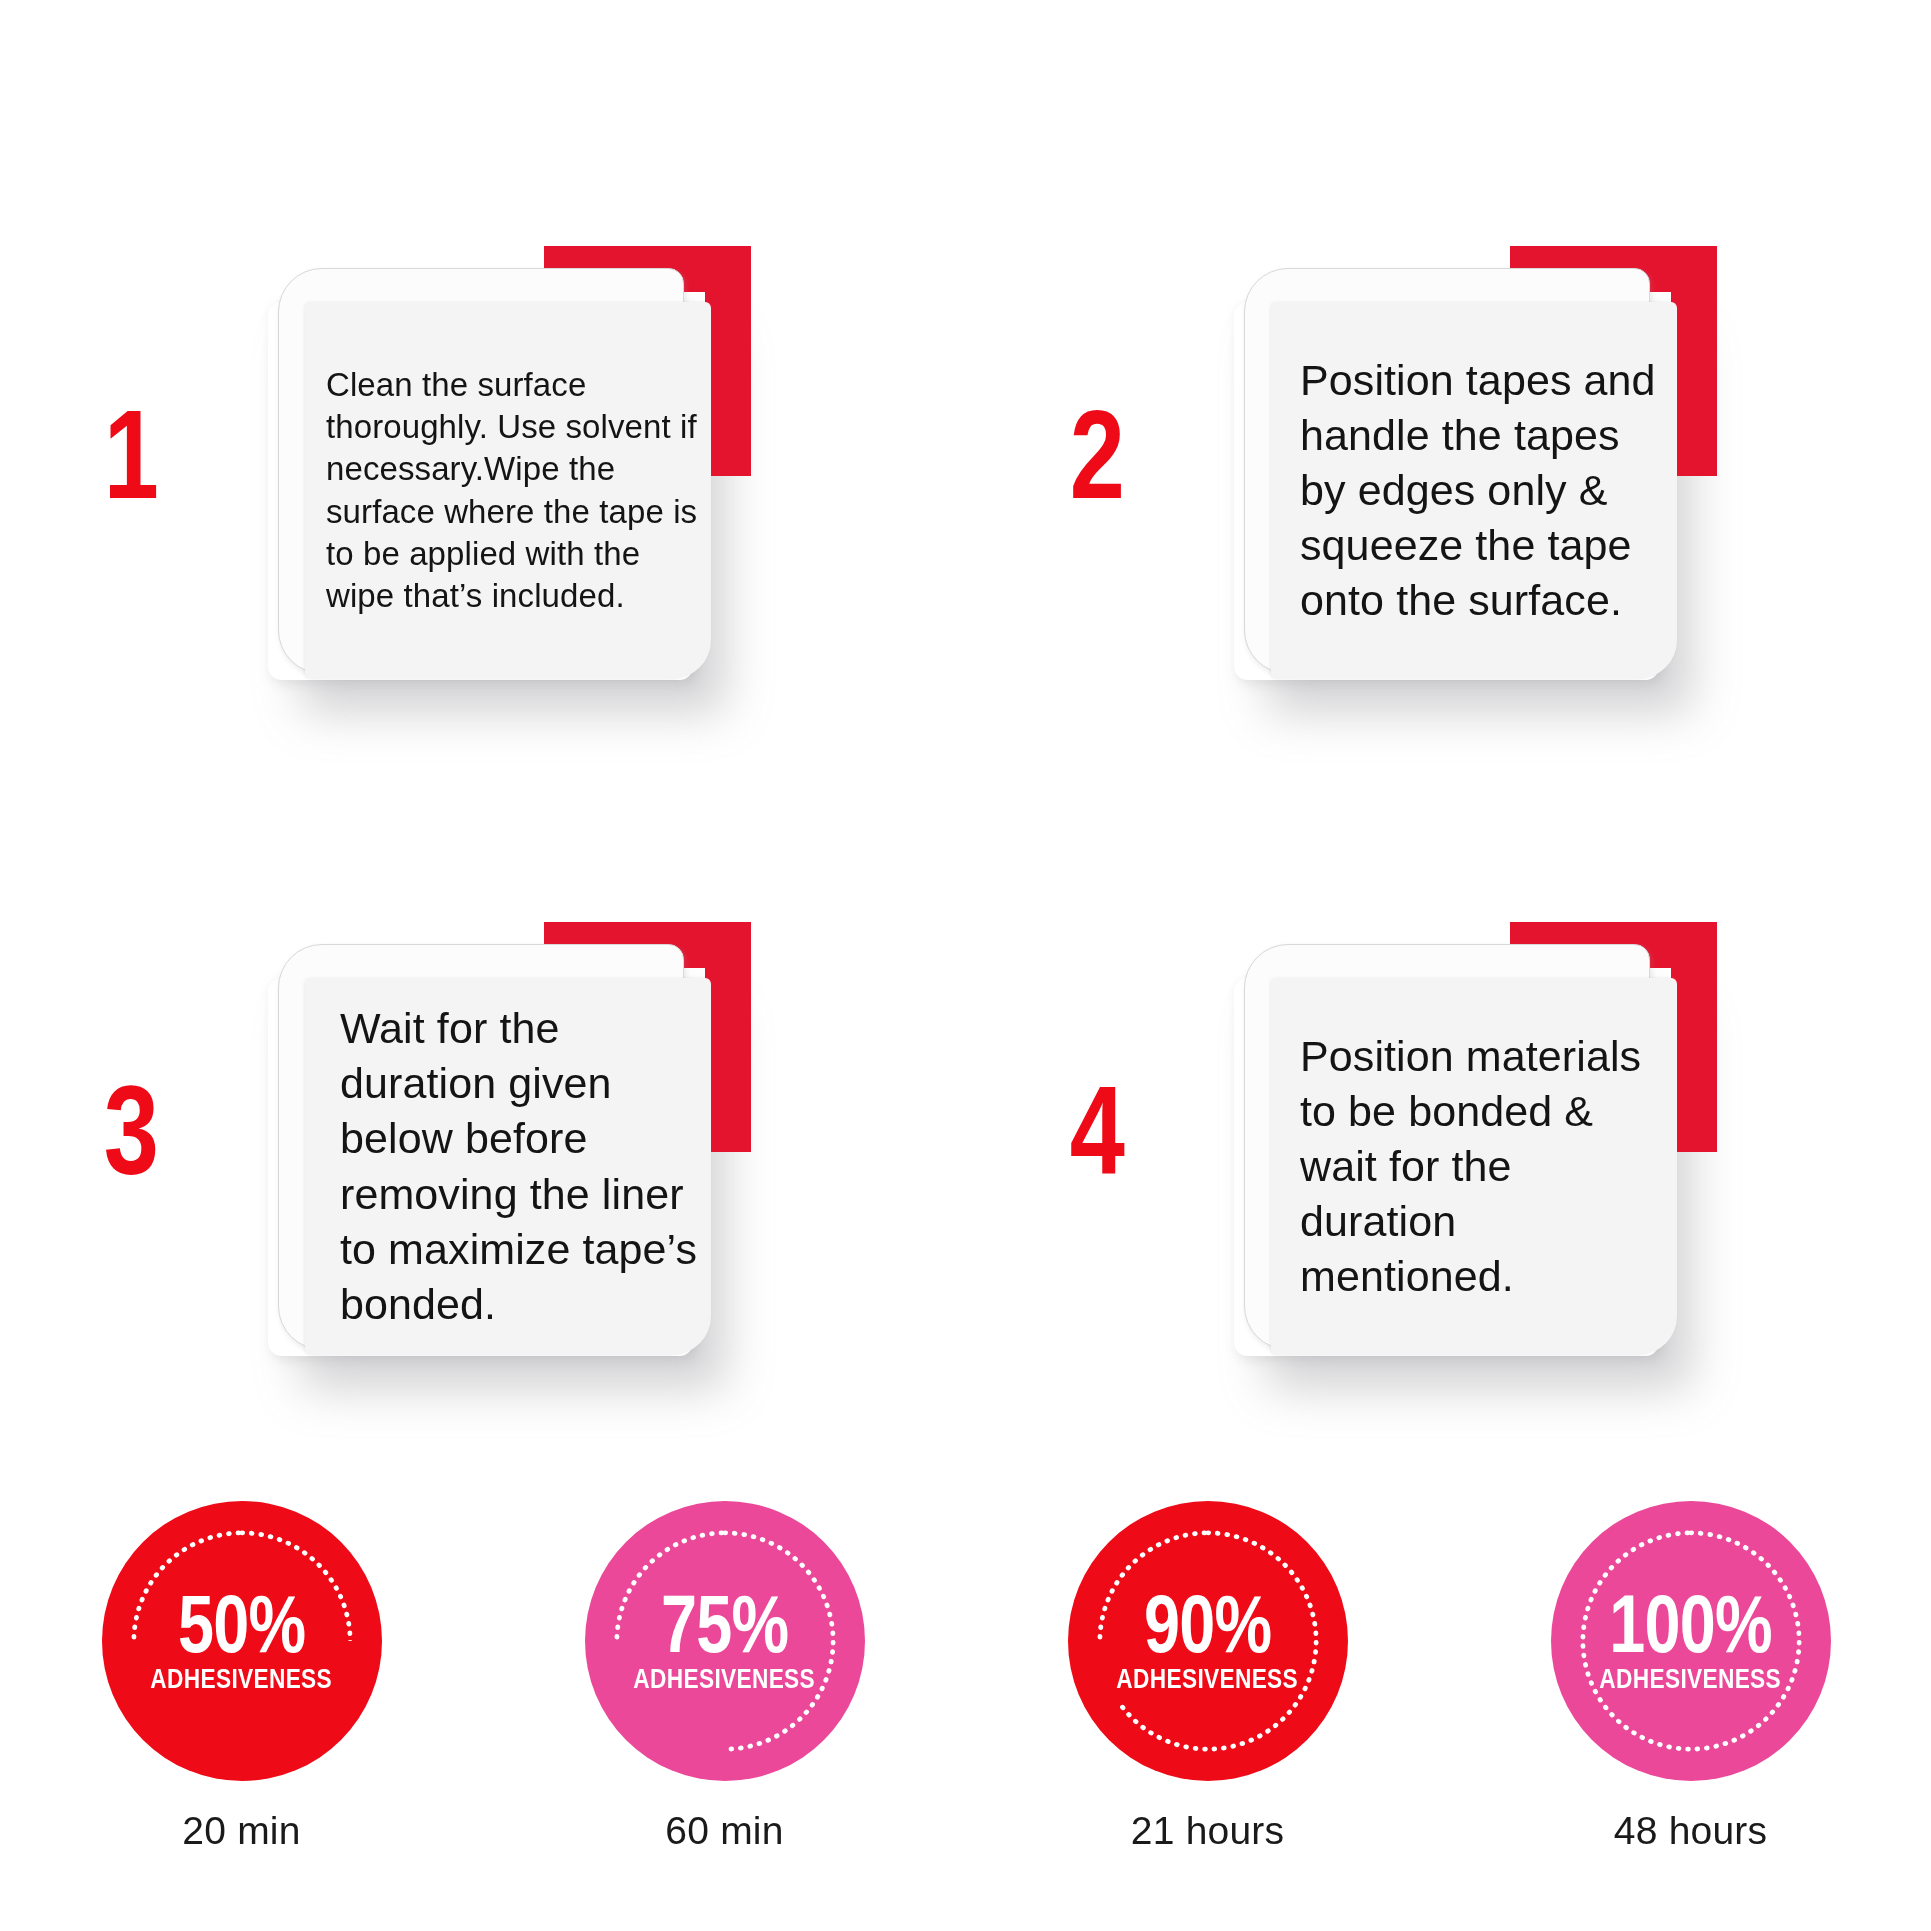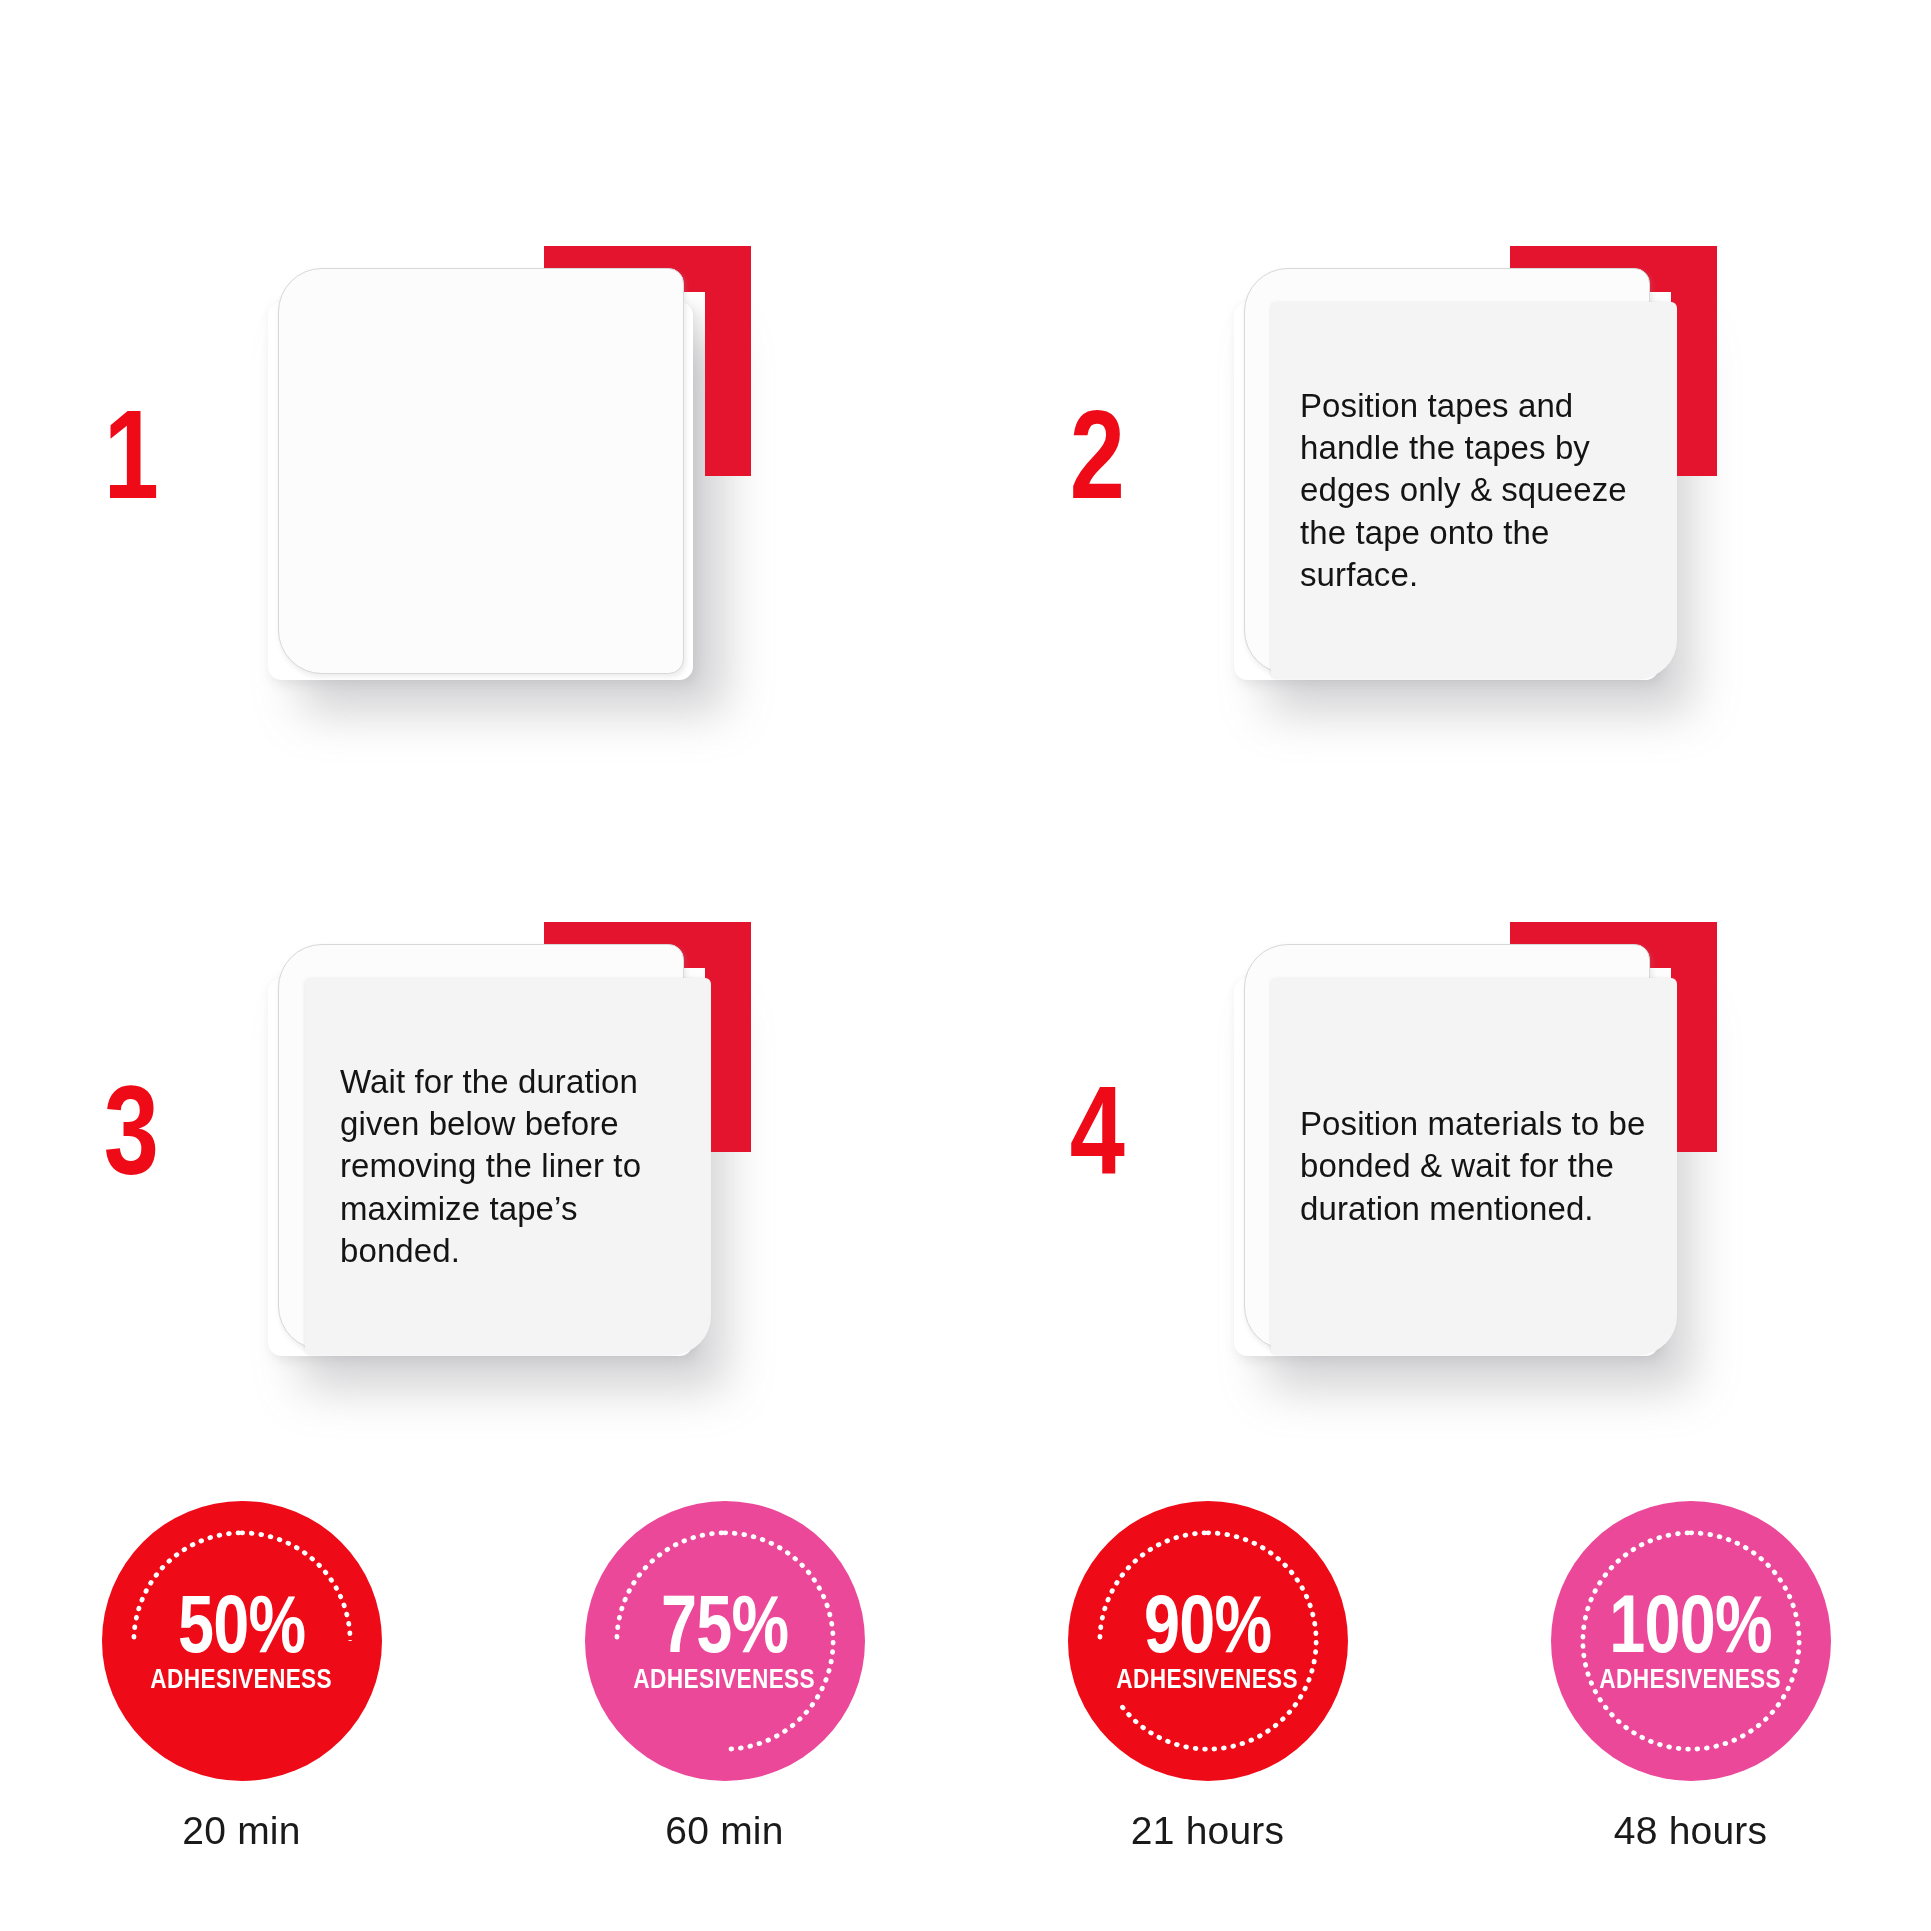"Clean the surface thoroughly. Use" div.card-inner { html: none -> <div> <div>Clean the surface thoroughly. Use solvent if necessary.Wipe the surface where the tape is to be applied with the wipe that’s included.</div> </div> }
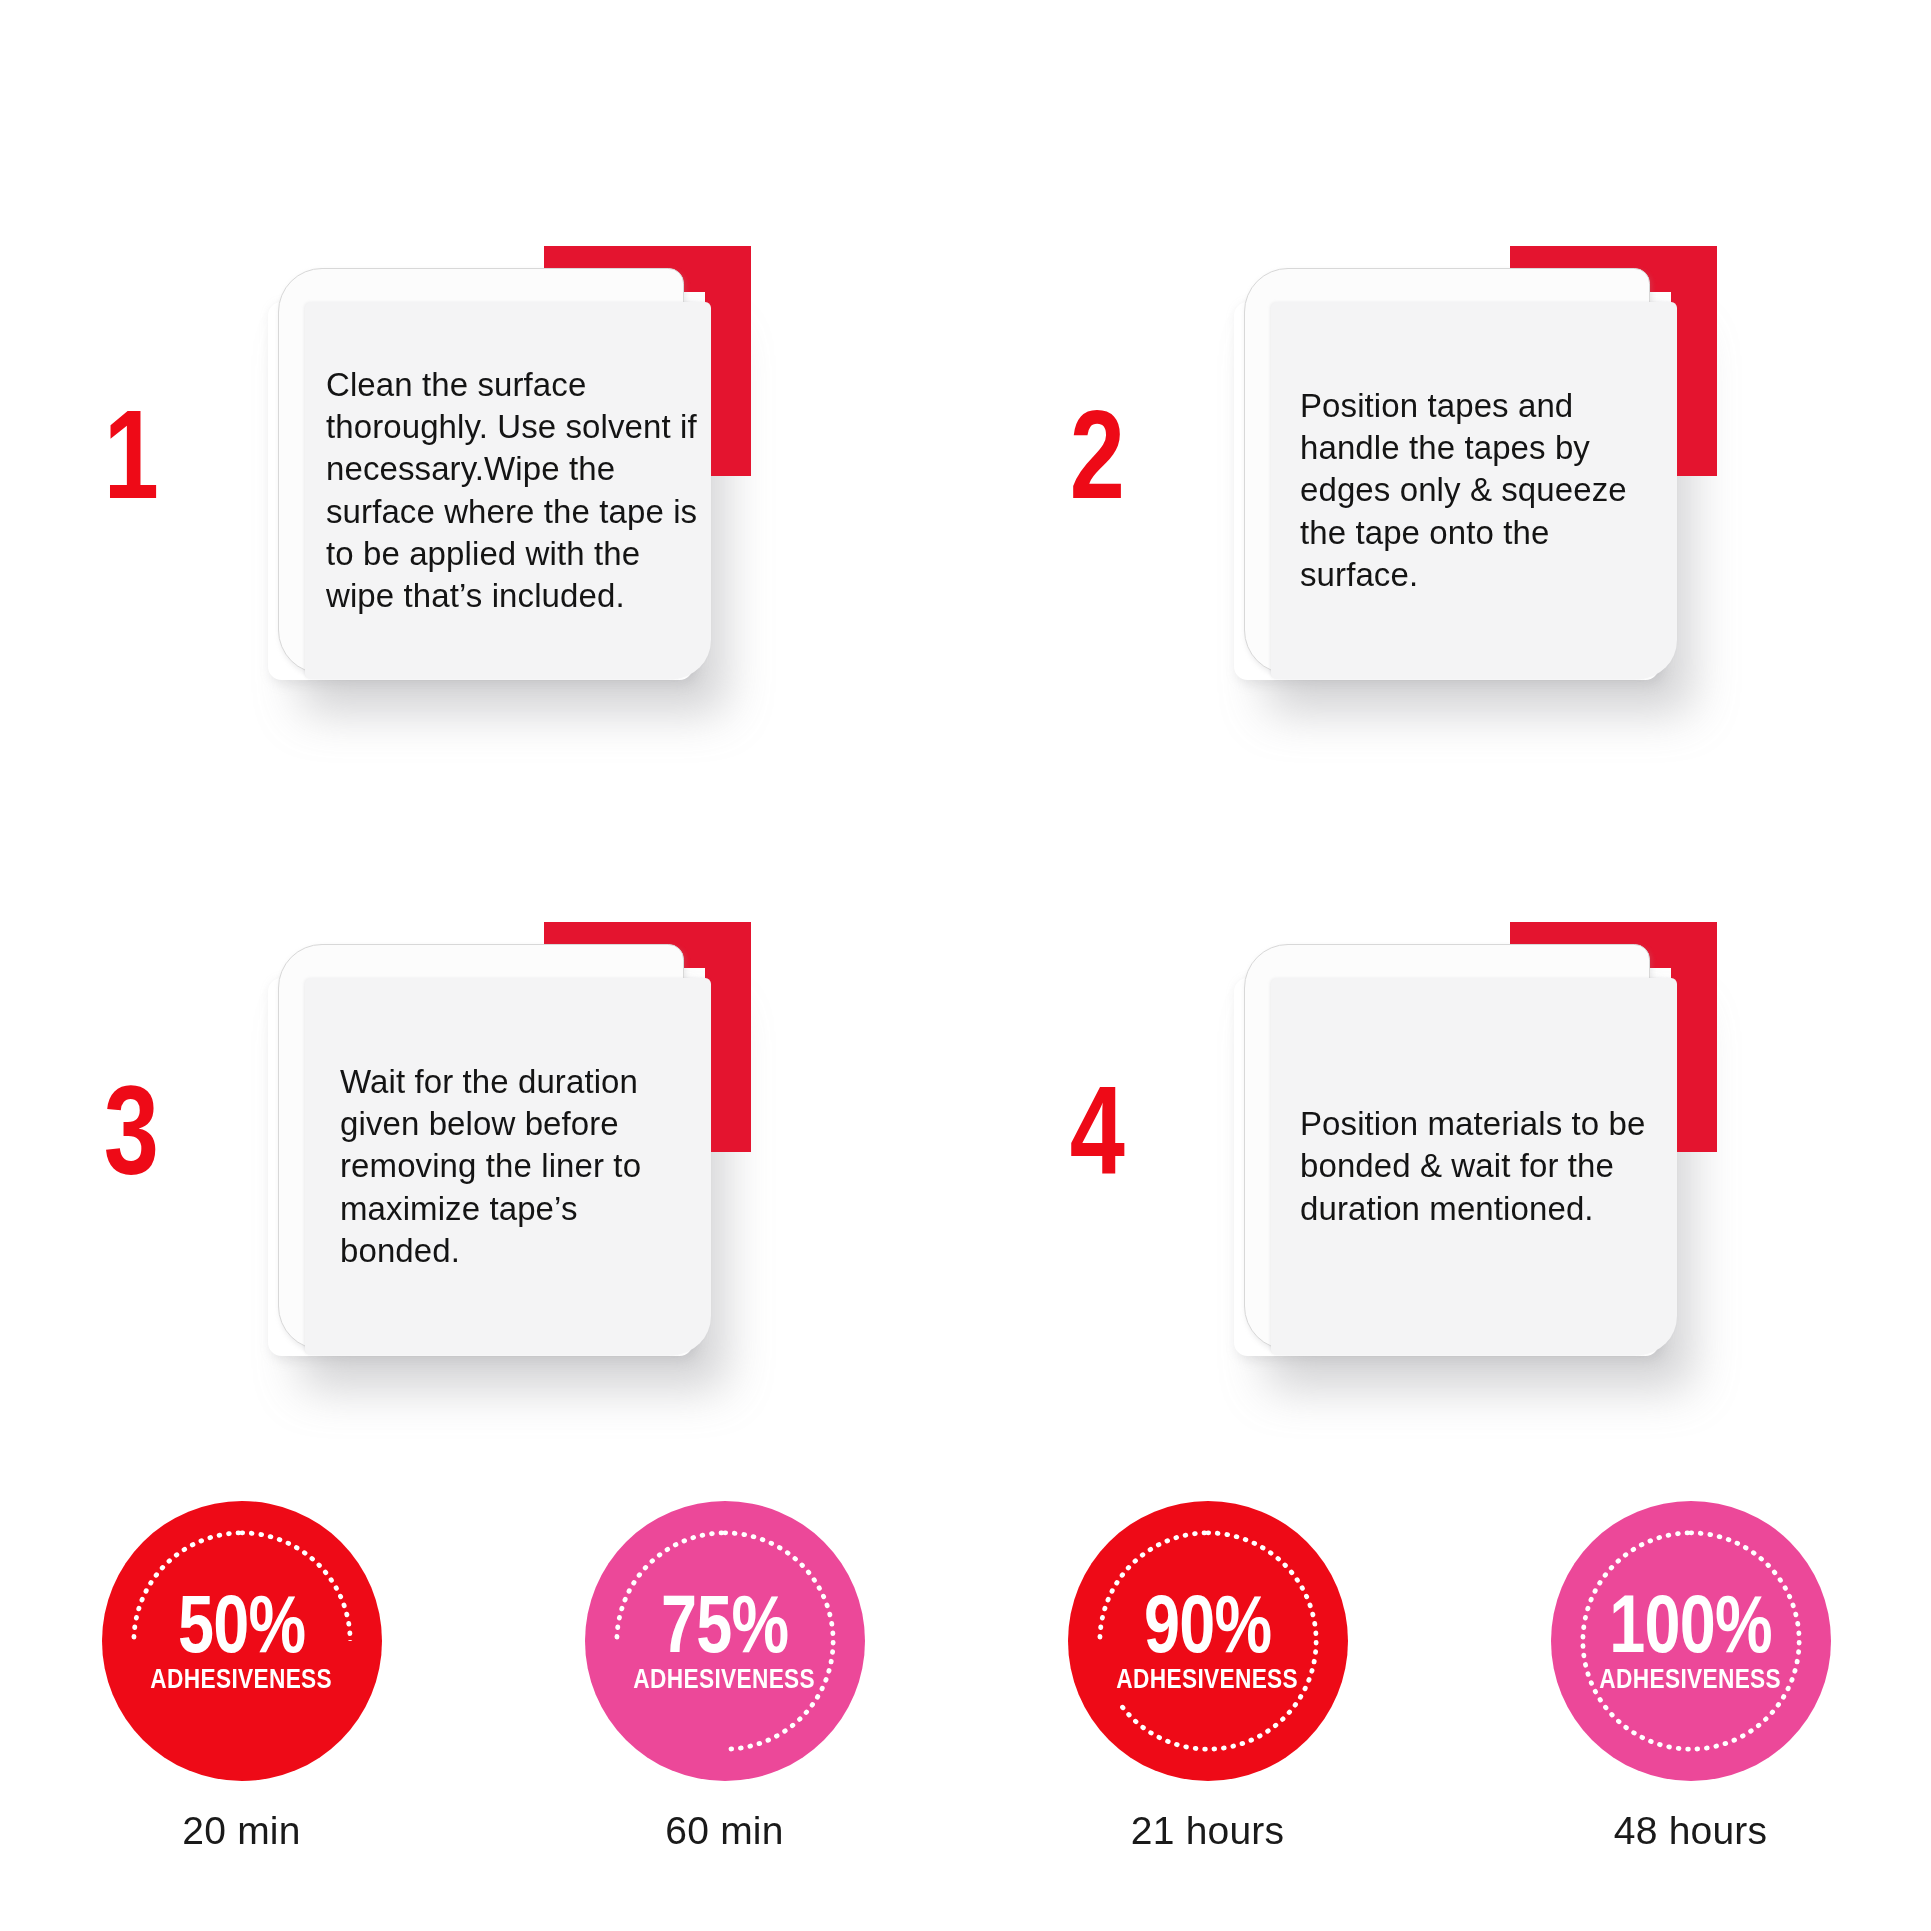"Position tapes and handle the" .card-text { font-size: 33px -> 43px }
